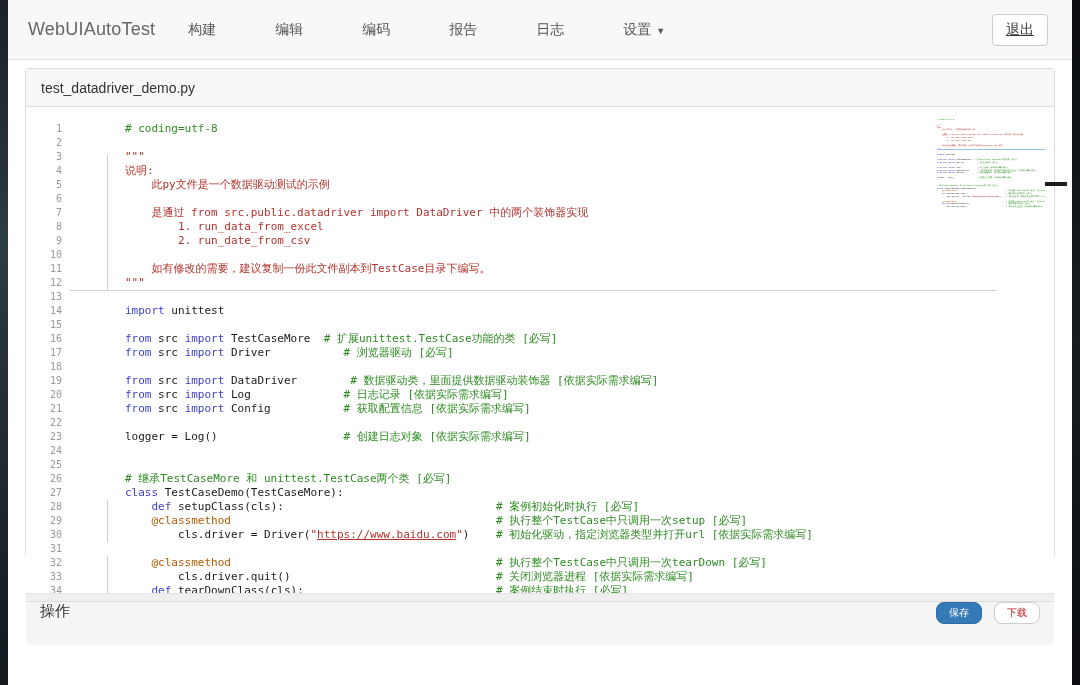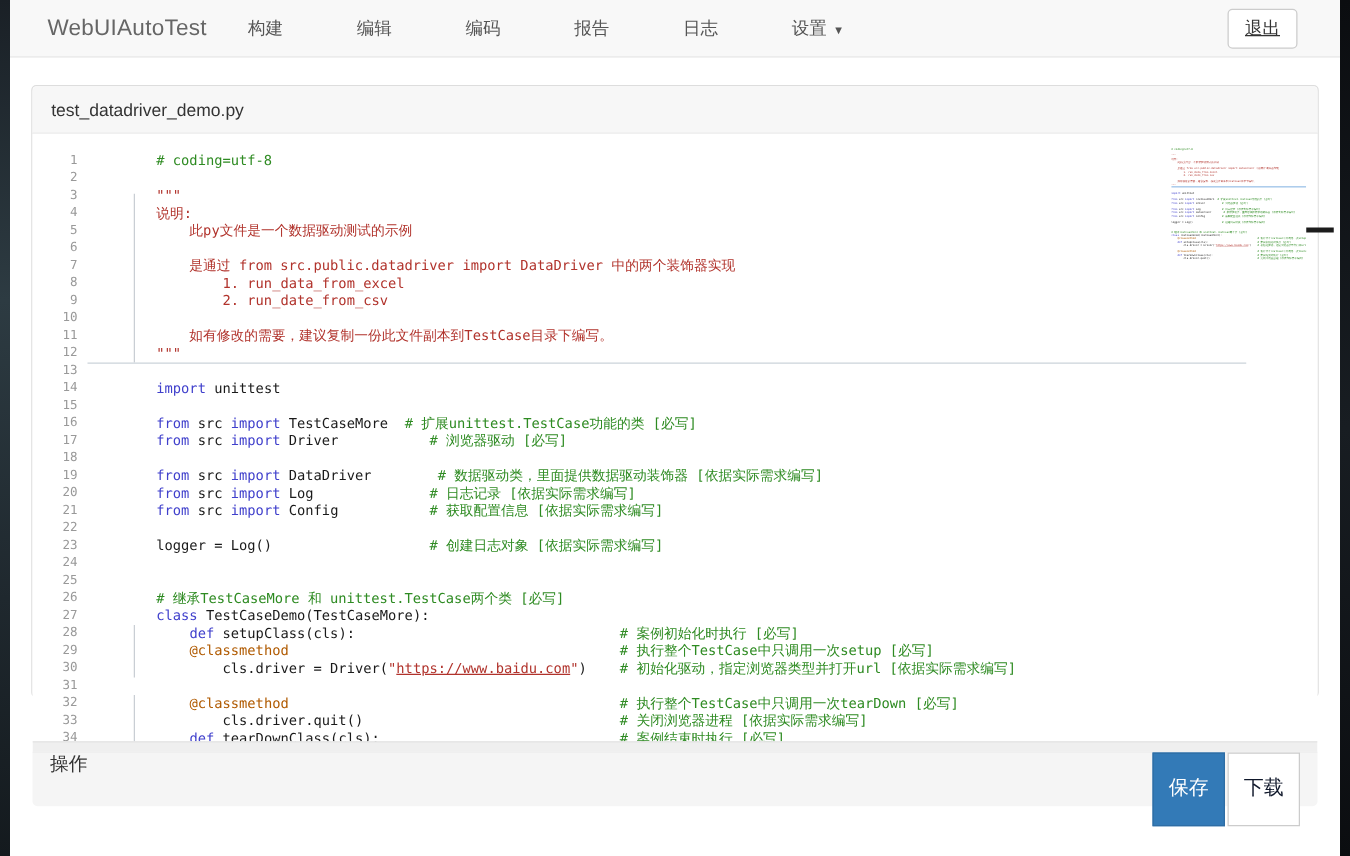"WebUIAutoTest" .navbar { height: 46px -> 60px; padding: 0 22px -> 0 12px }
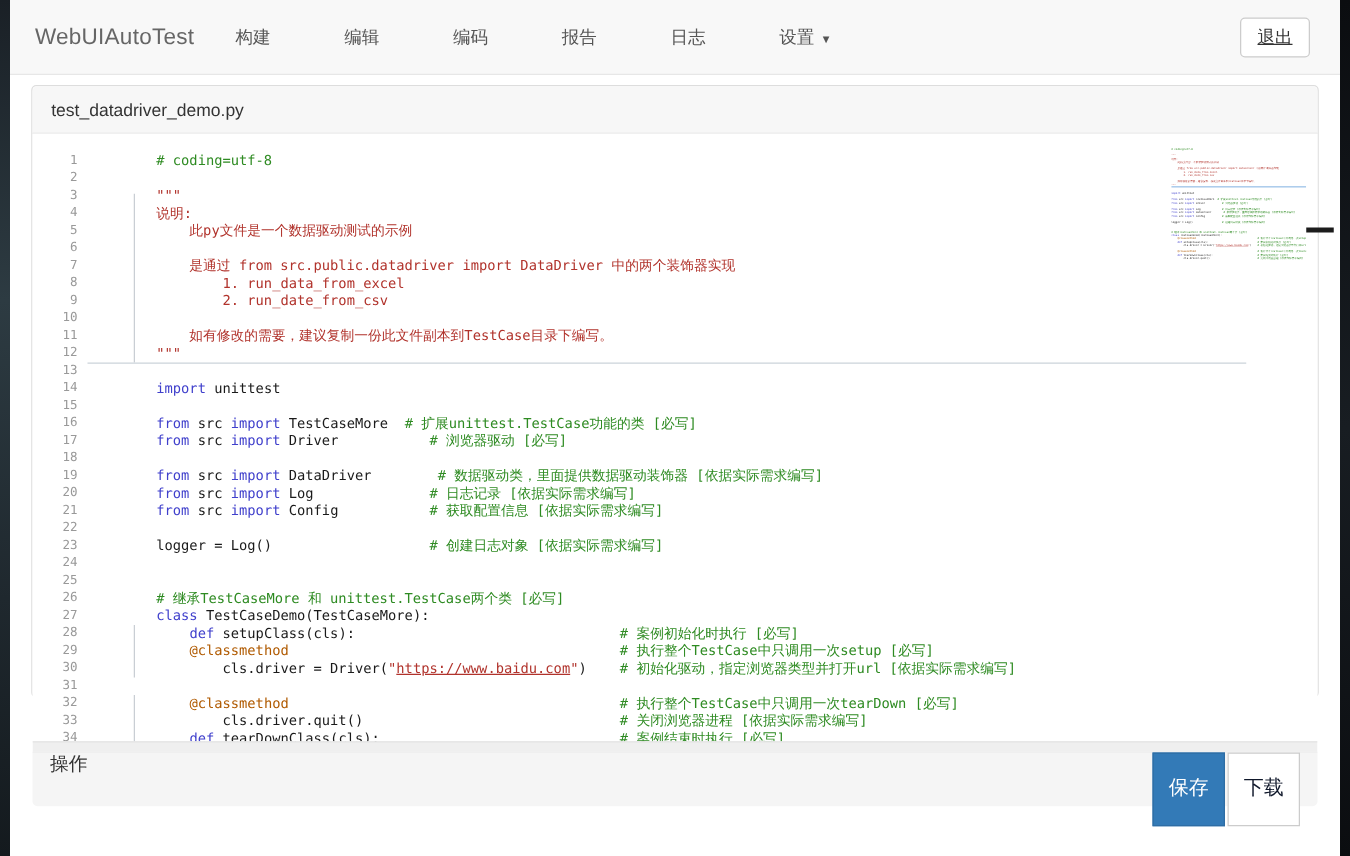"保存" .btn { border-radius: 0 -> 8px; font-size: 16px -> 10px; padding: 17px 12px -> 3px 12px }
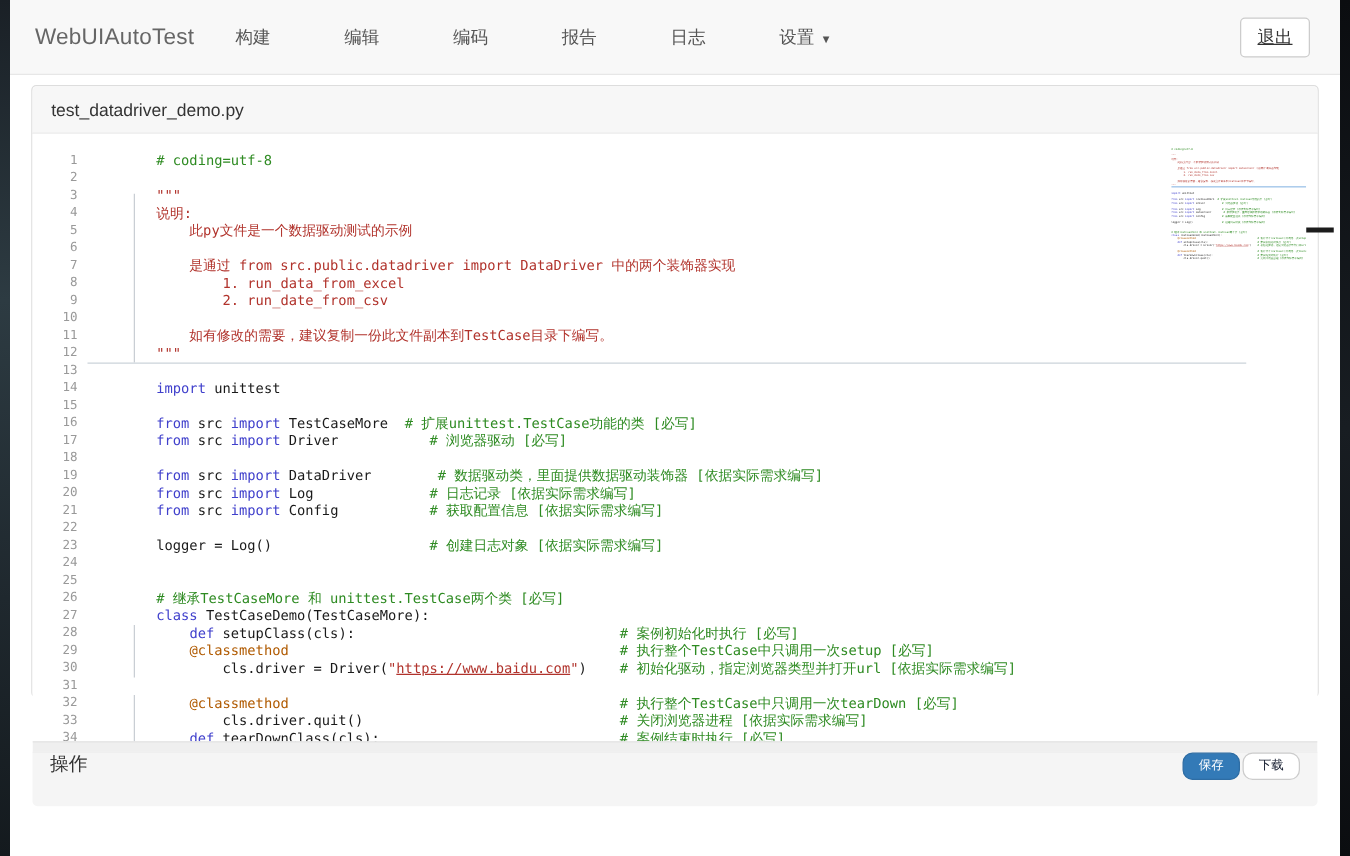"下载" .btn-download { color: #0f172a -> #b91c1c; margin-left: 2px -> 12px }
